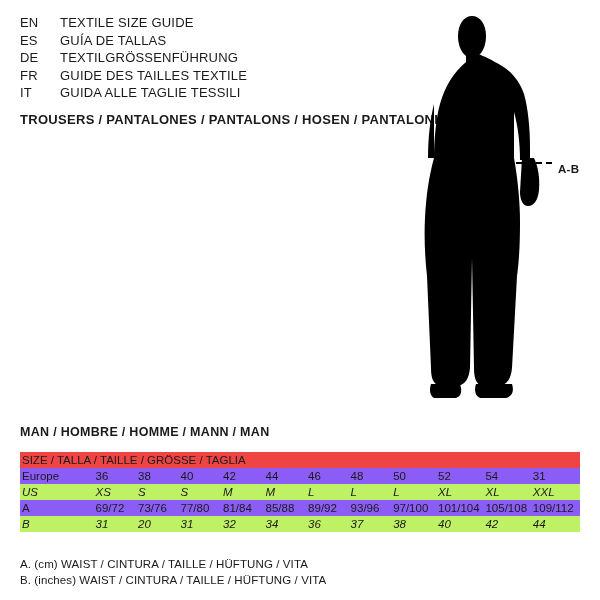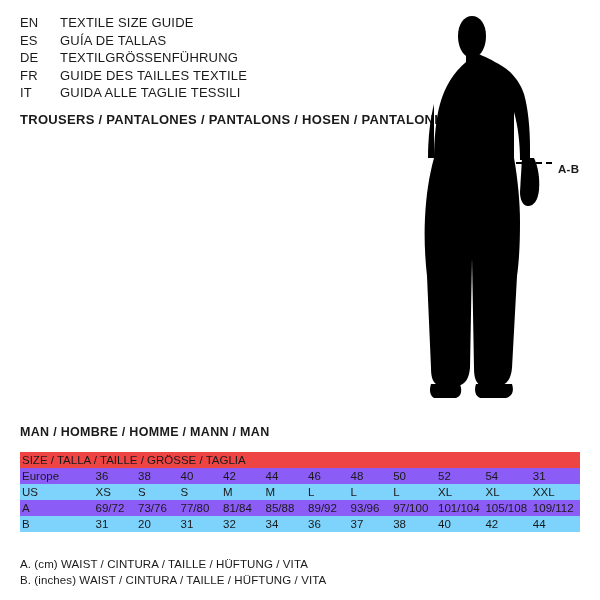"US" .row-shade td { background: #7dd3fc -> #bef264; font-style: none -> italic }
